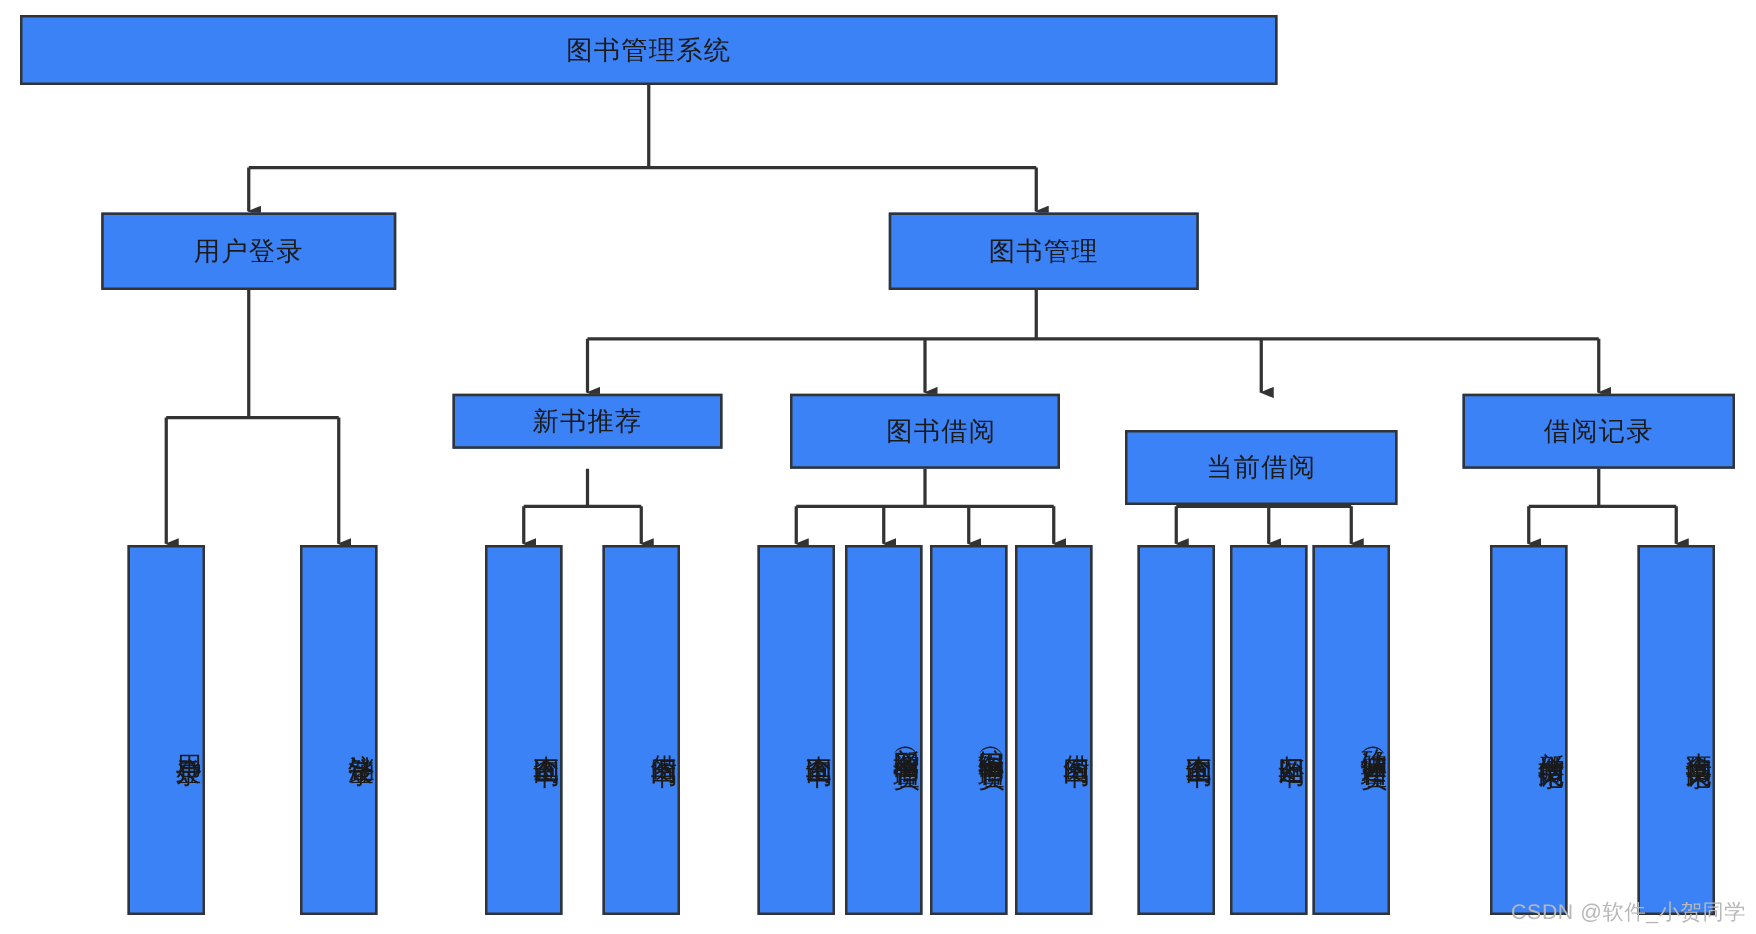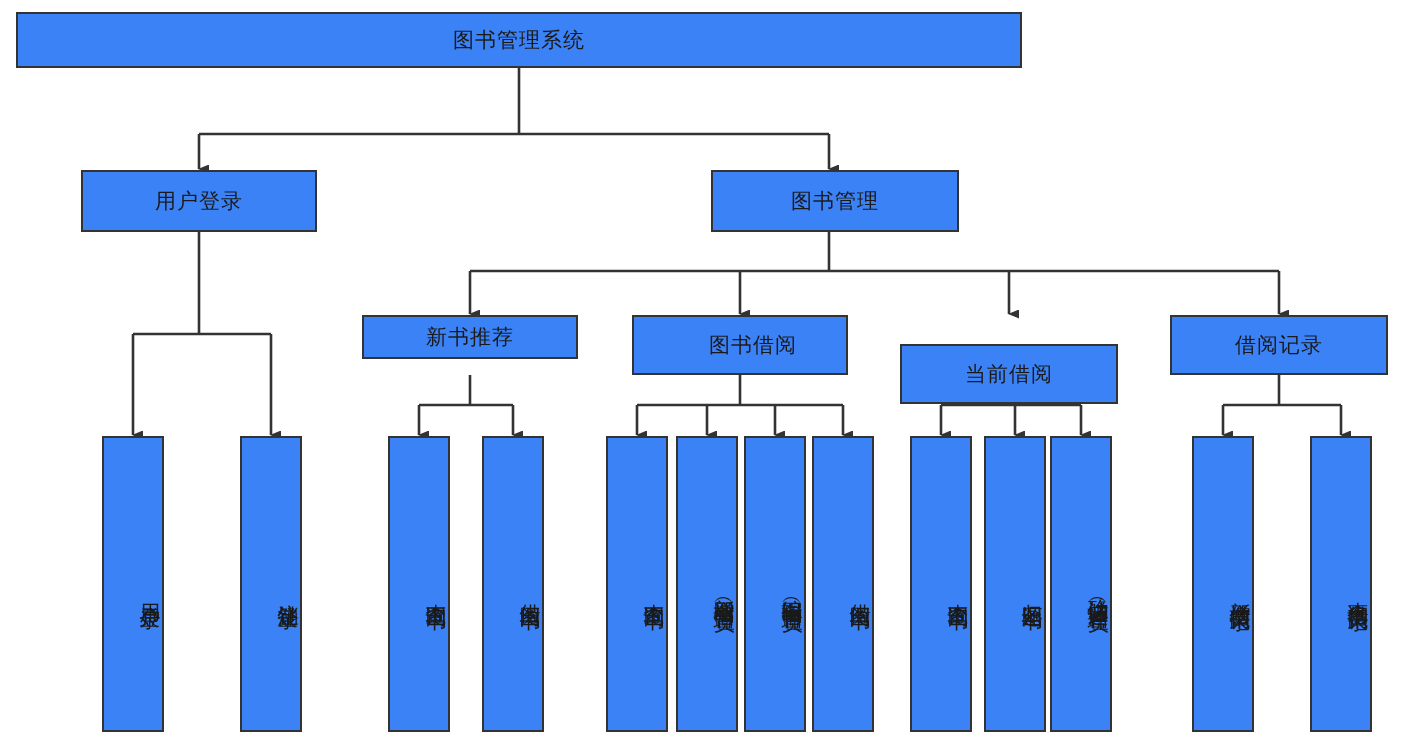"CSDN @软件_小贺同学" div { html: none -> <div>CSDN @软件_小贺同学</div> }
